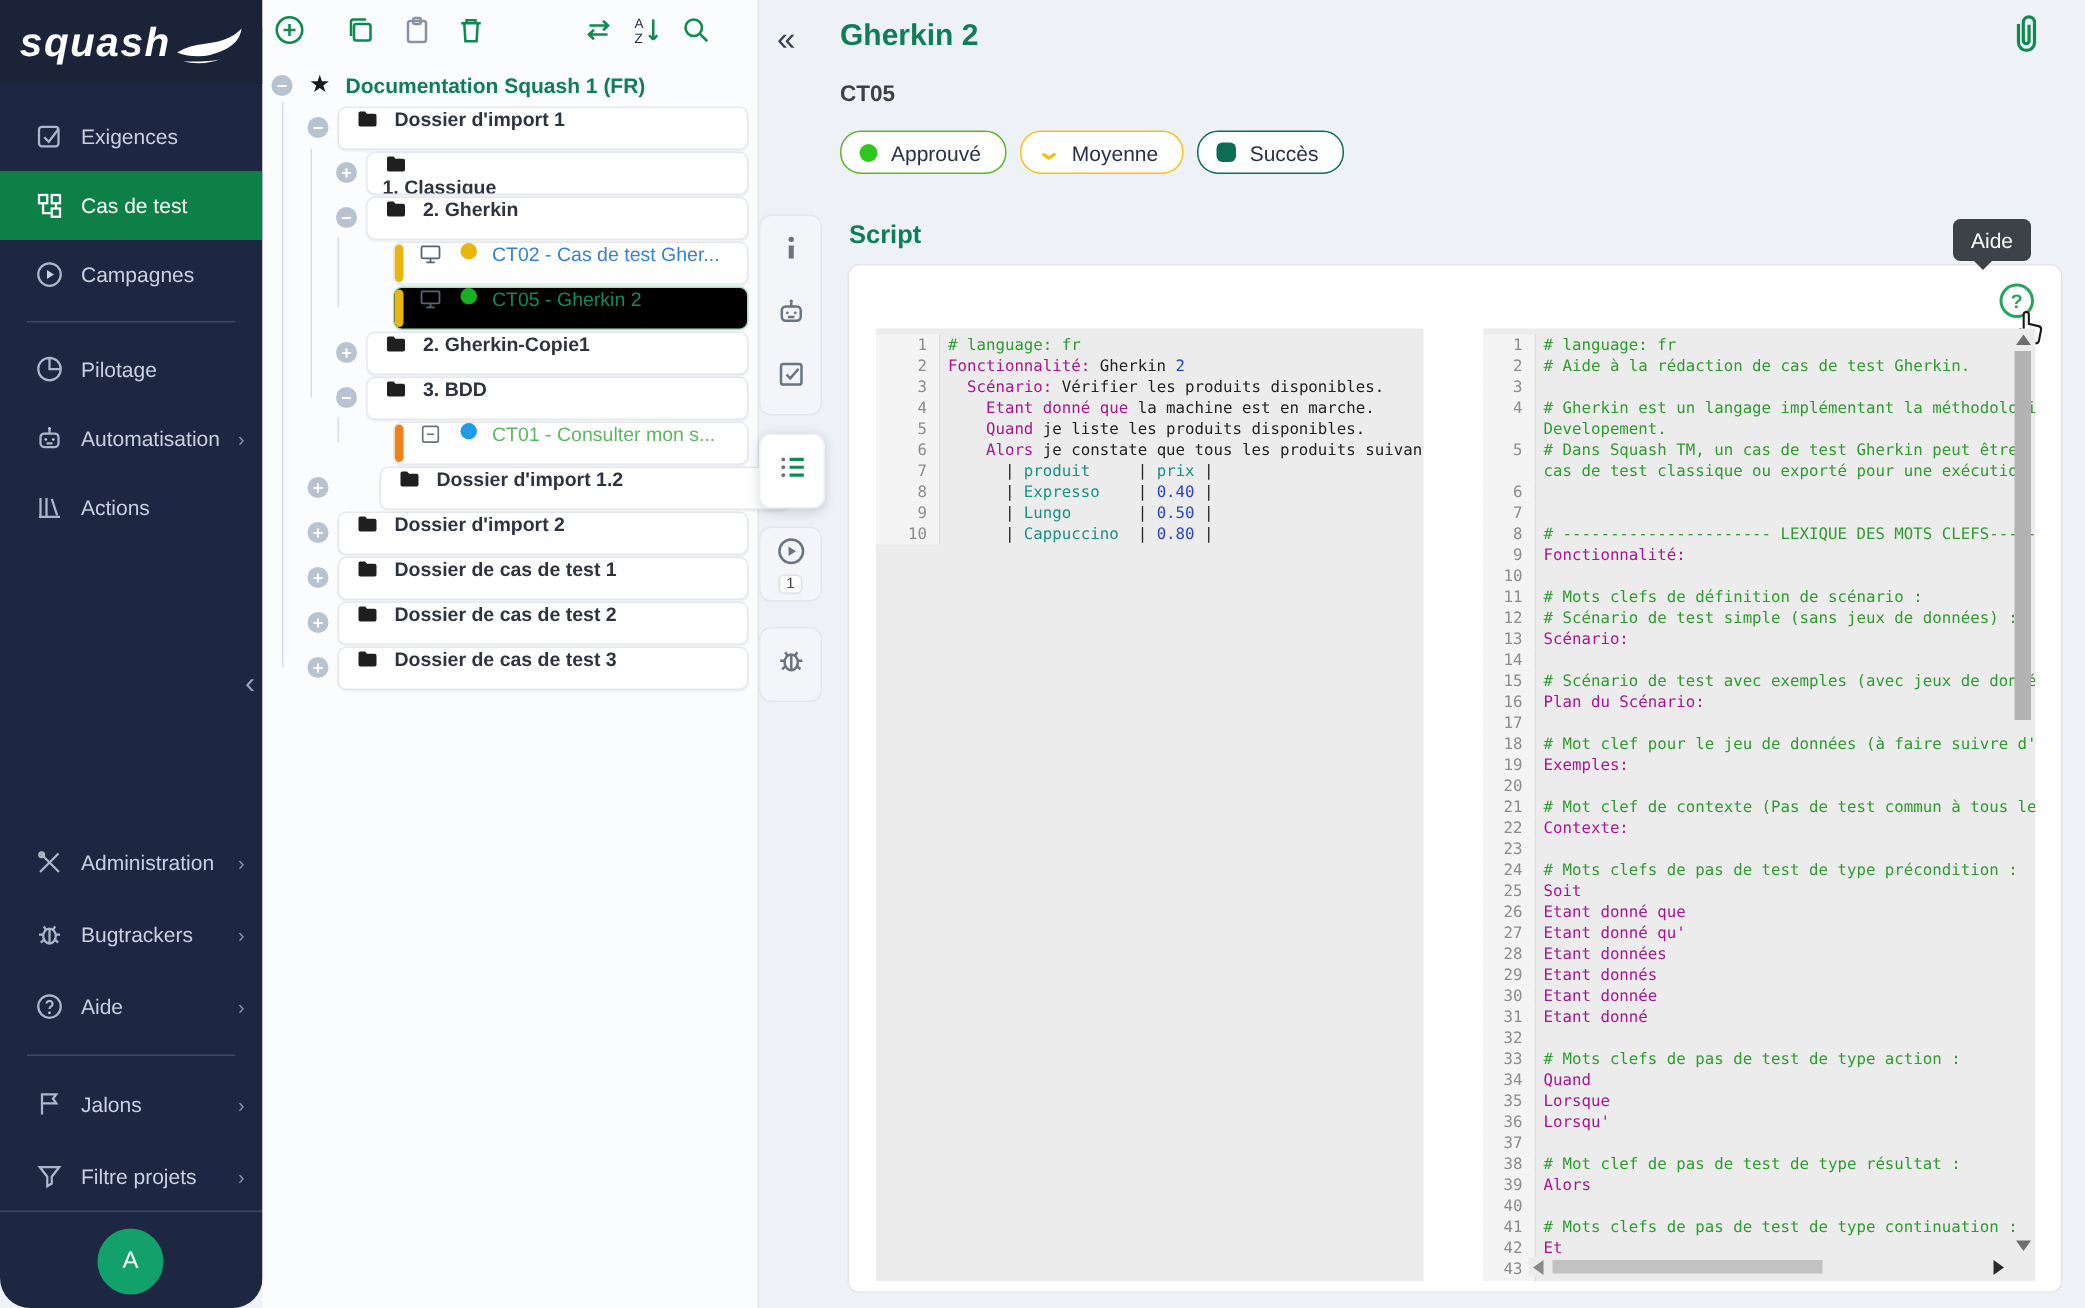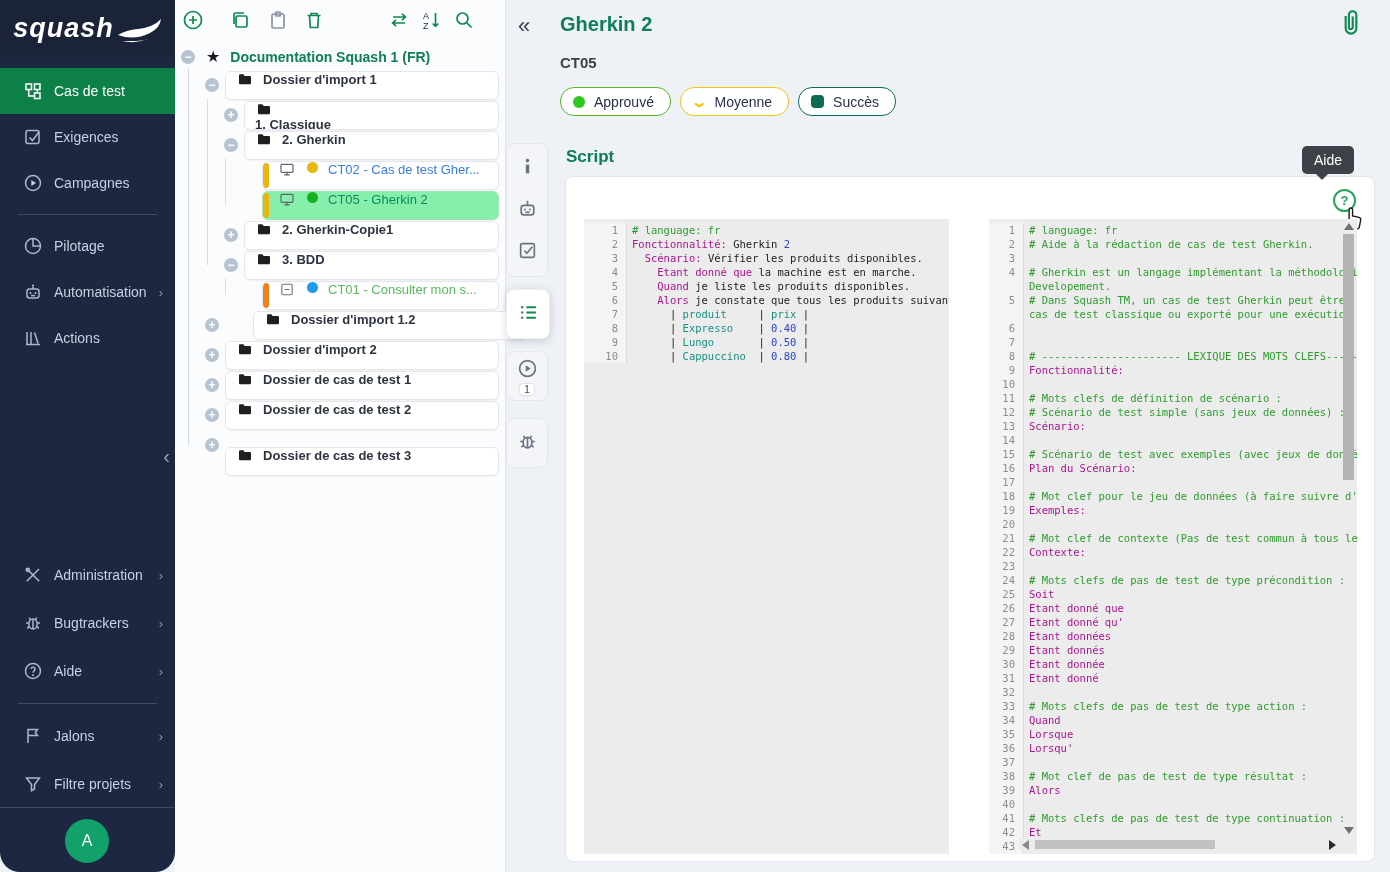"Cas de test" div.sb-item { order: before "Exigences" -> after "Exigences" }
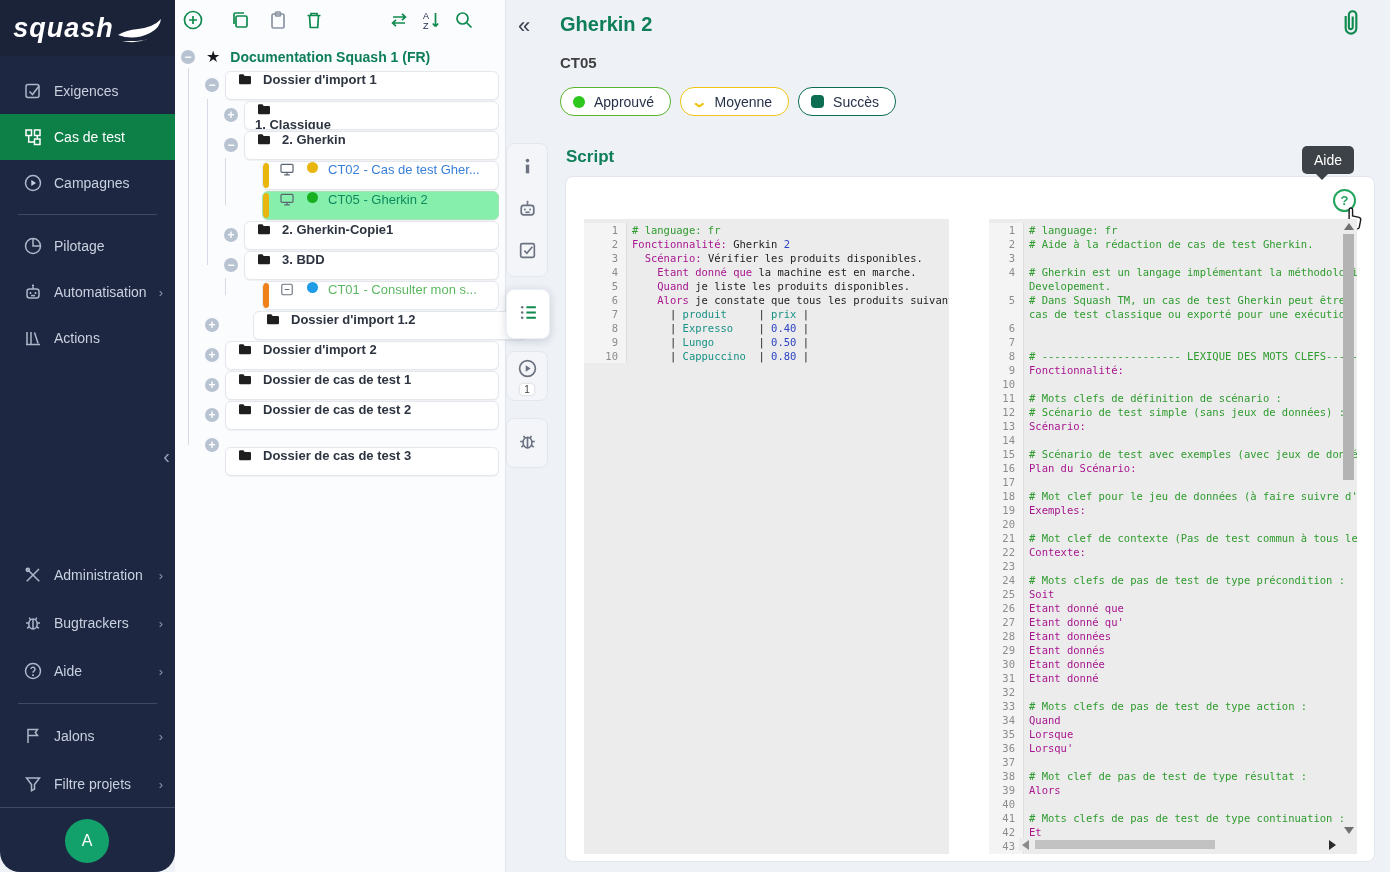"CT05 - Gherkin 2" .trow.selected { background: #86efac -> #000000 }
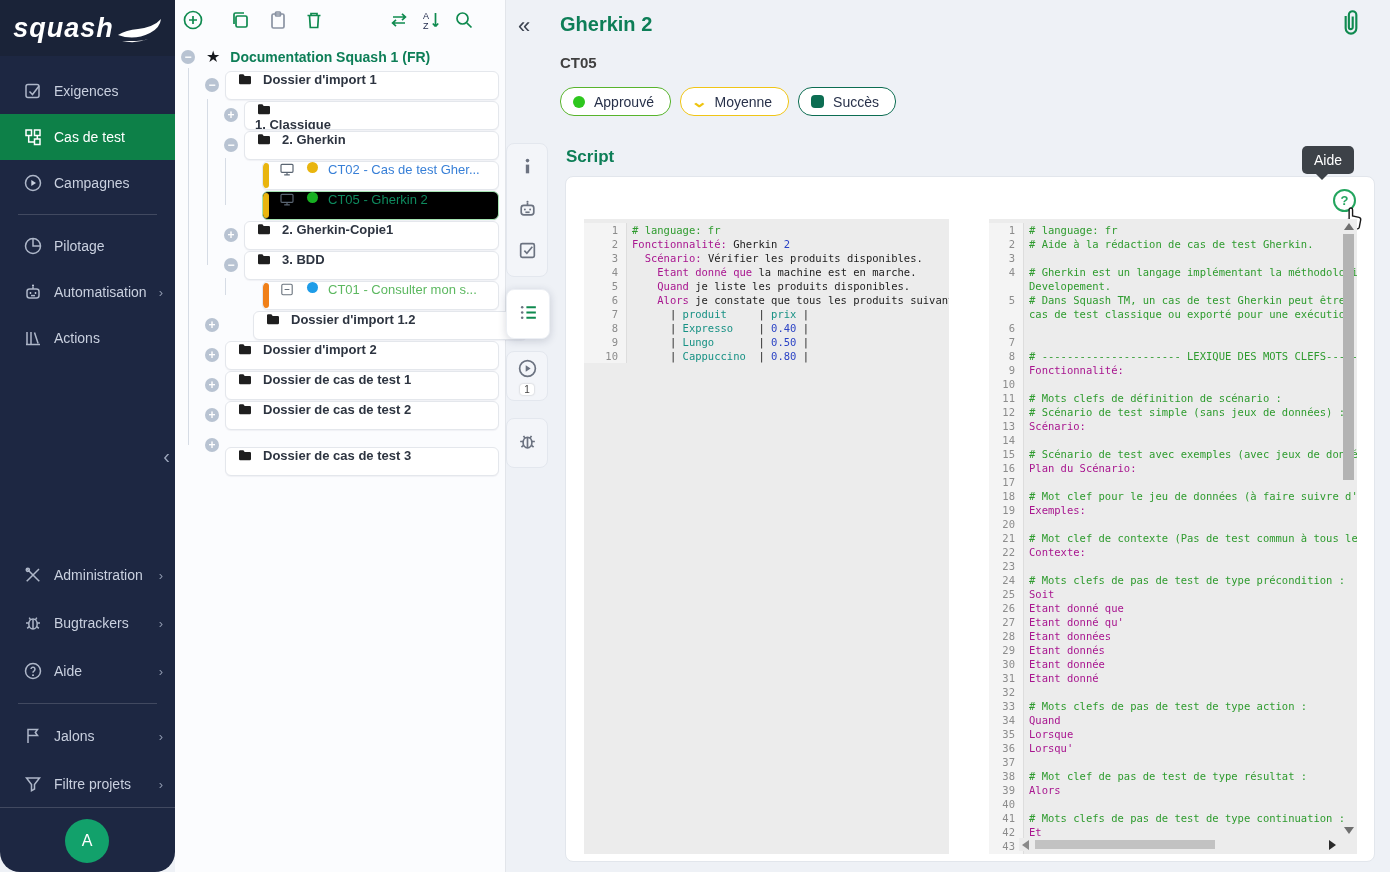"Dossier de cas de test 3" div.trow { margin-top: 16px -> none }
